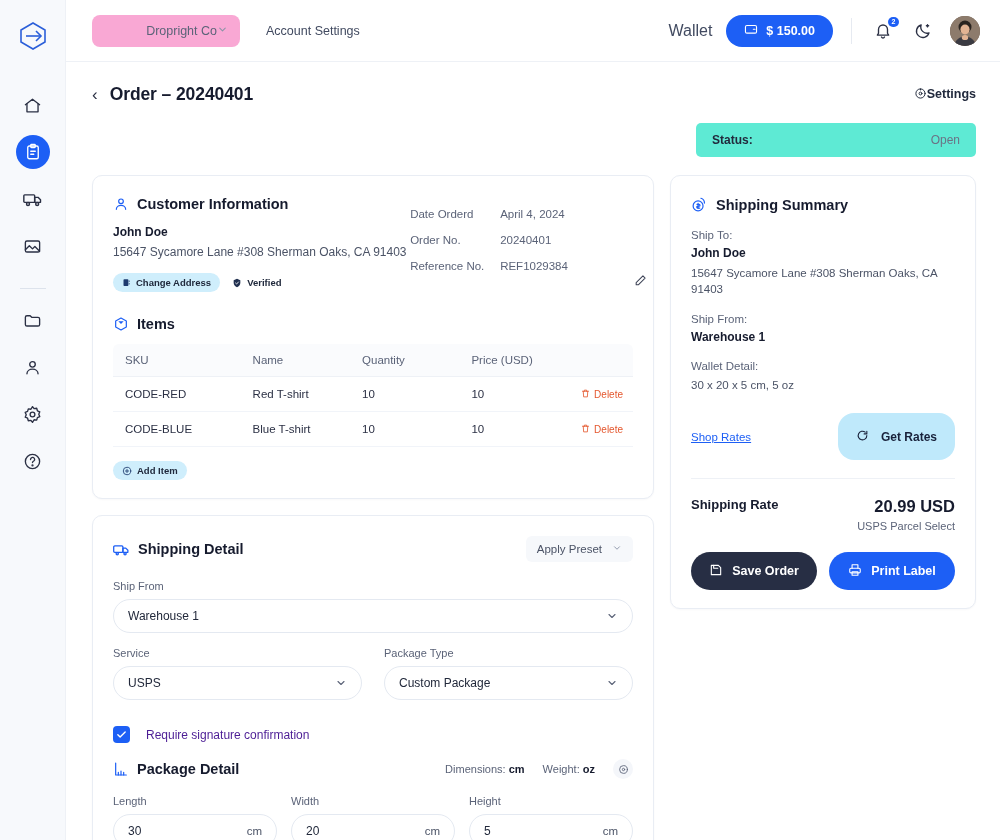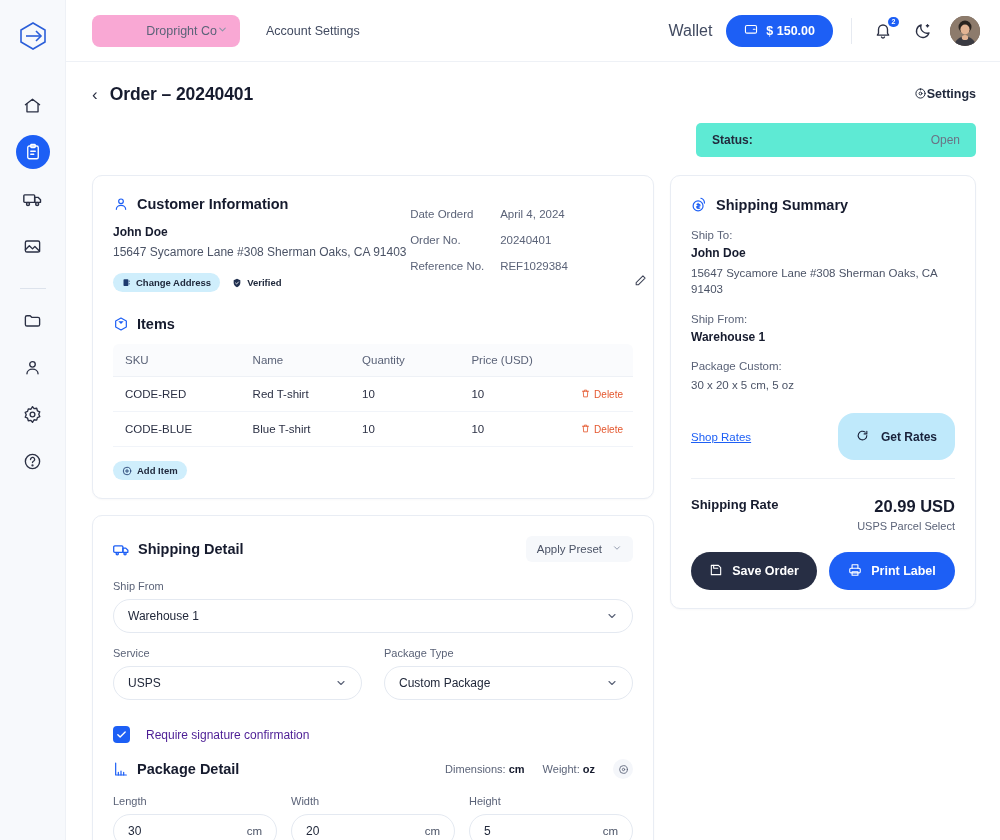"Package Custom:" div.sum-lbl { text: Package Custom -> Wallet Detail }
